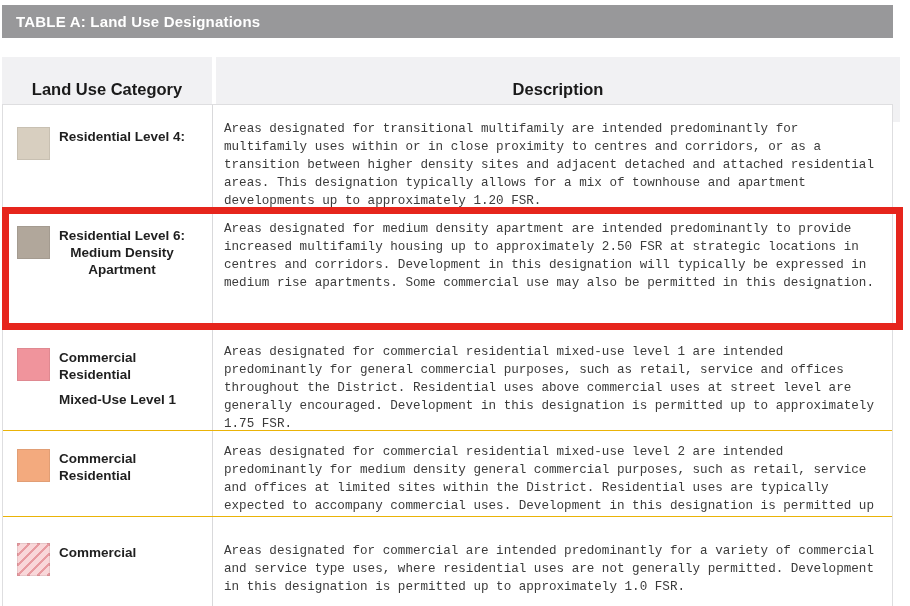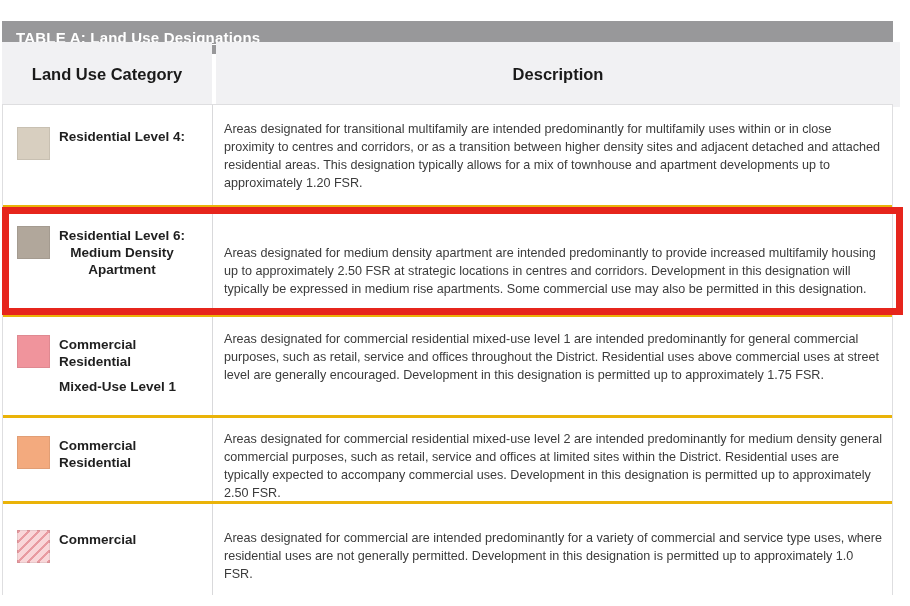"TABLE A: Land Use Designations" .title-bar { text-decoration: underline -> none; top: 21px -> 5px }
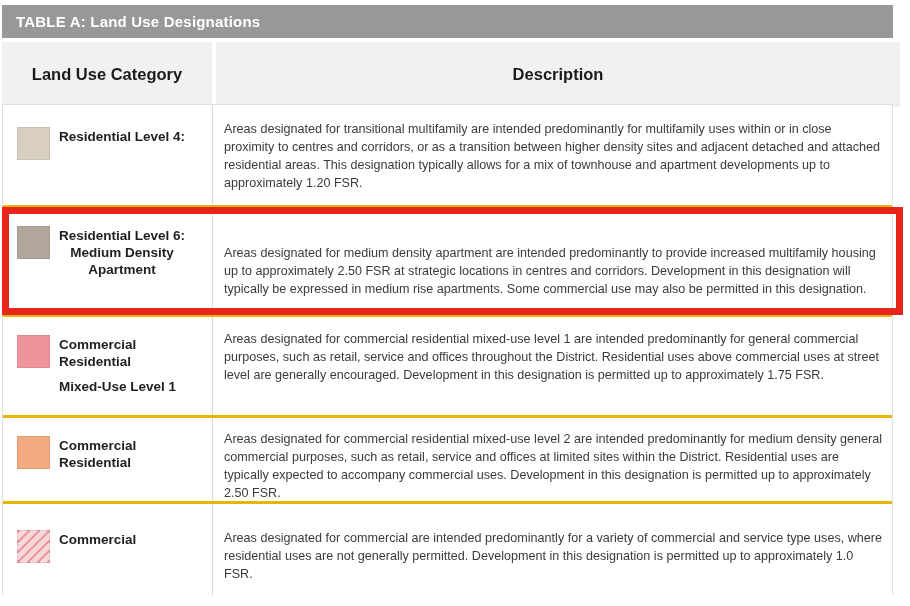"Land Use Category" .col-header { top: 42px -> 57px }
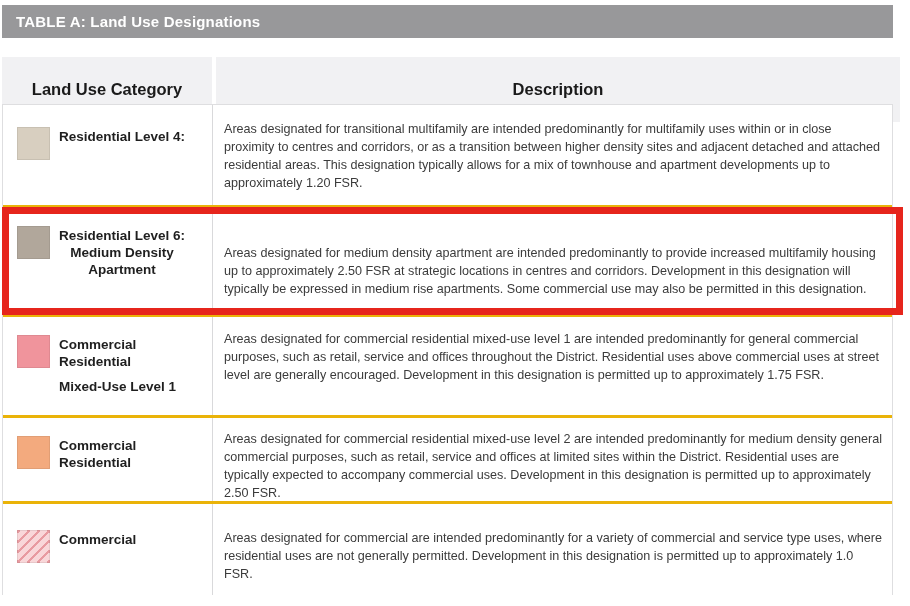"Residential Level 4:" .row { border-bottom: 3px solid #eab308 -> 1px solid #eab308 }
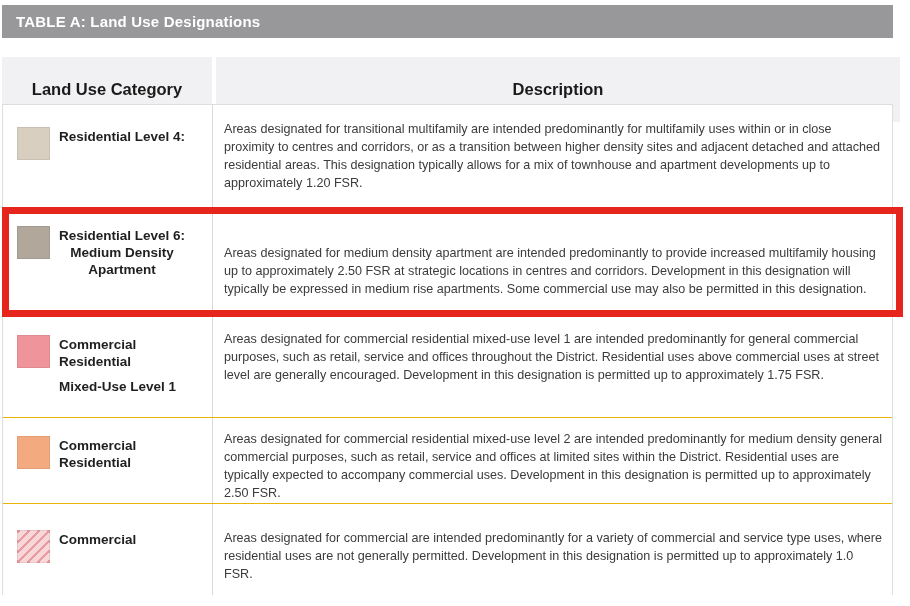"Areas designated for transitional" .desc-text { font-family: none -> Liberation Mono, monospace }
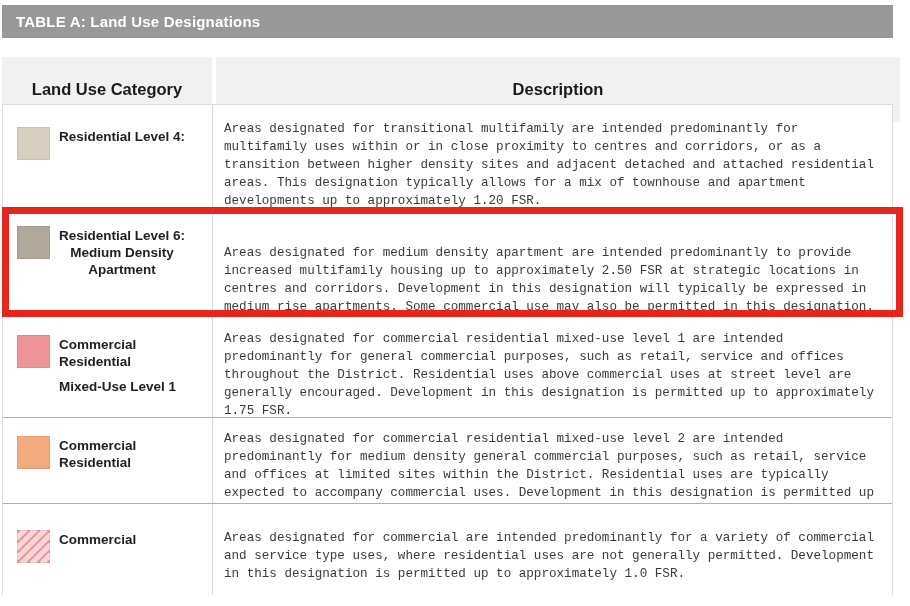"Residential Level 6:" .row:nth-child(2) { height: 109px -> 122px }
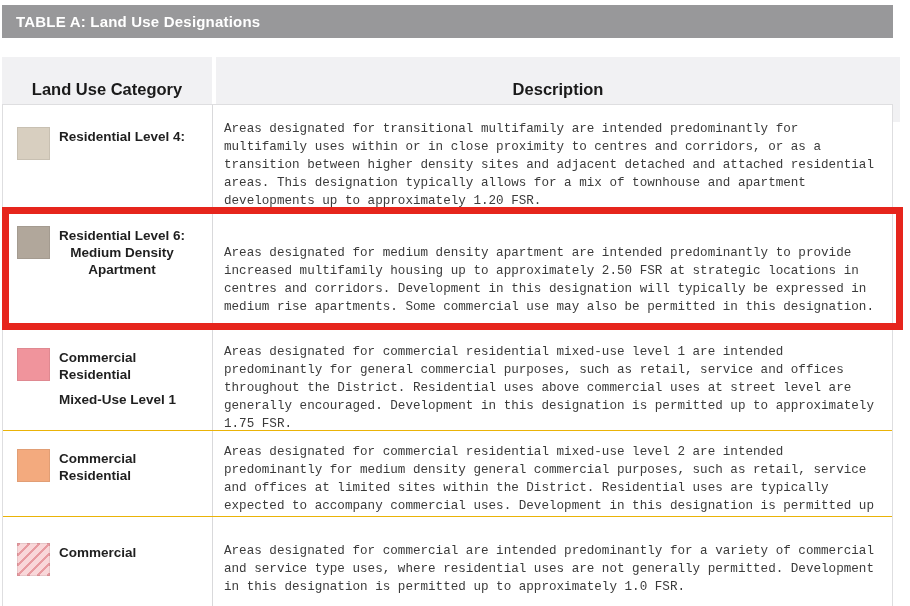"Areas designated for medium density" .row:nth-child(2) .desc-cell { padding-top: 36px -> 12px }
